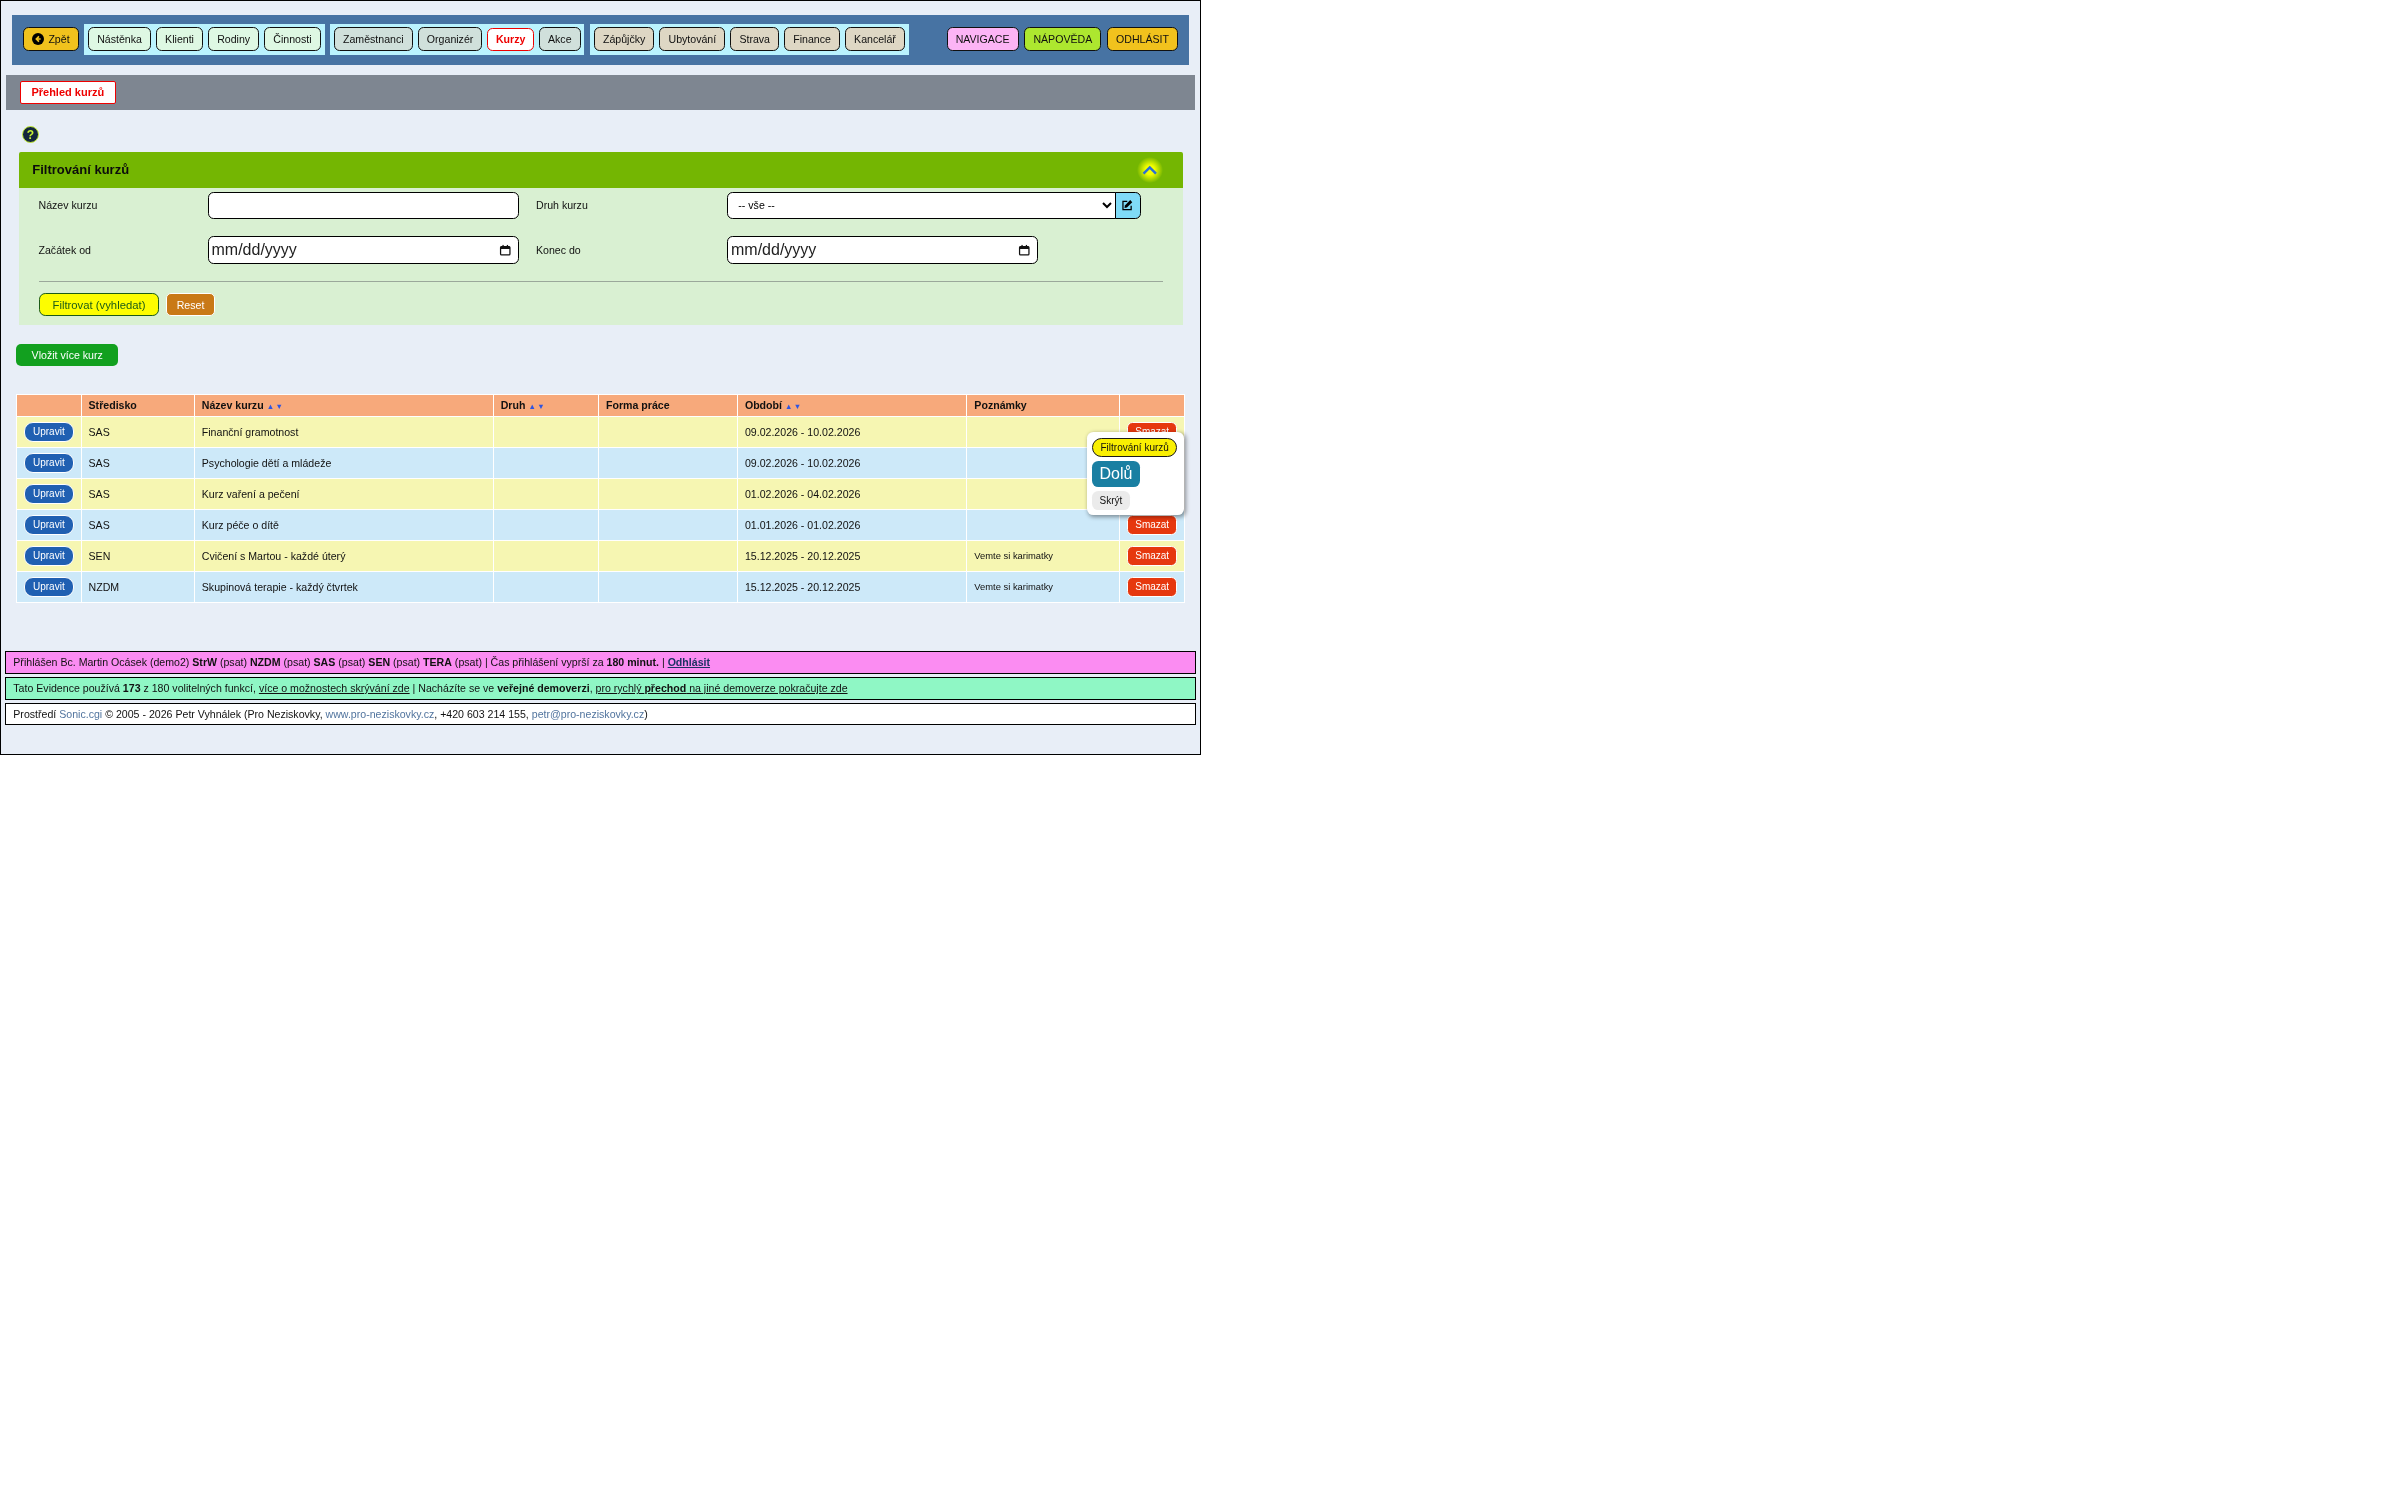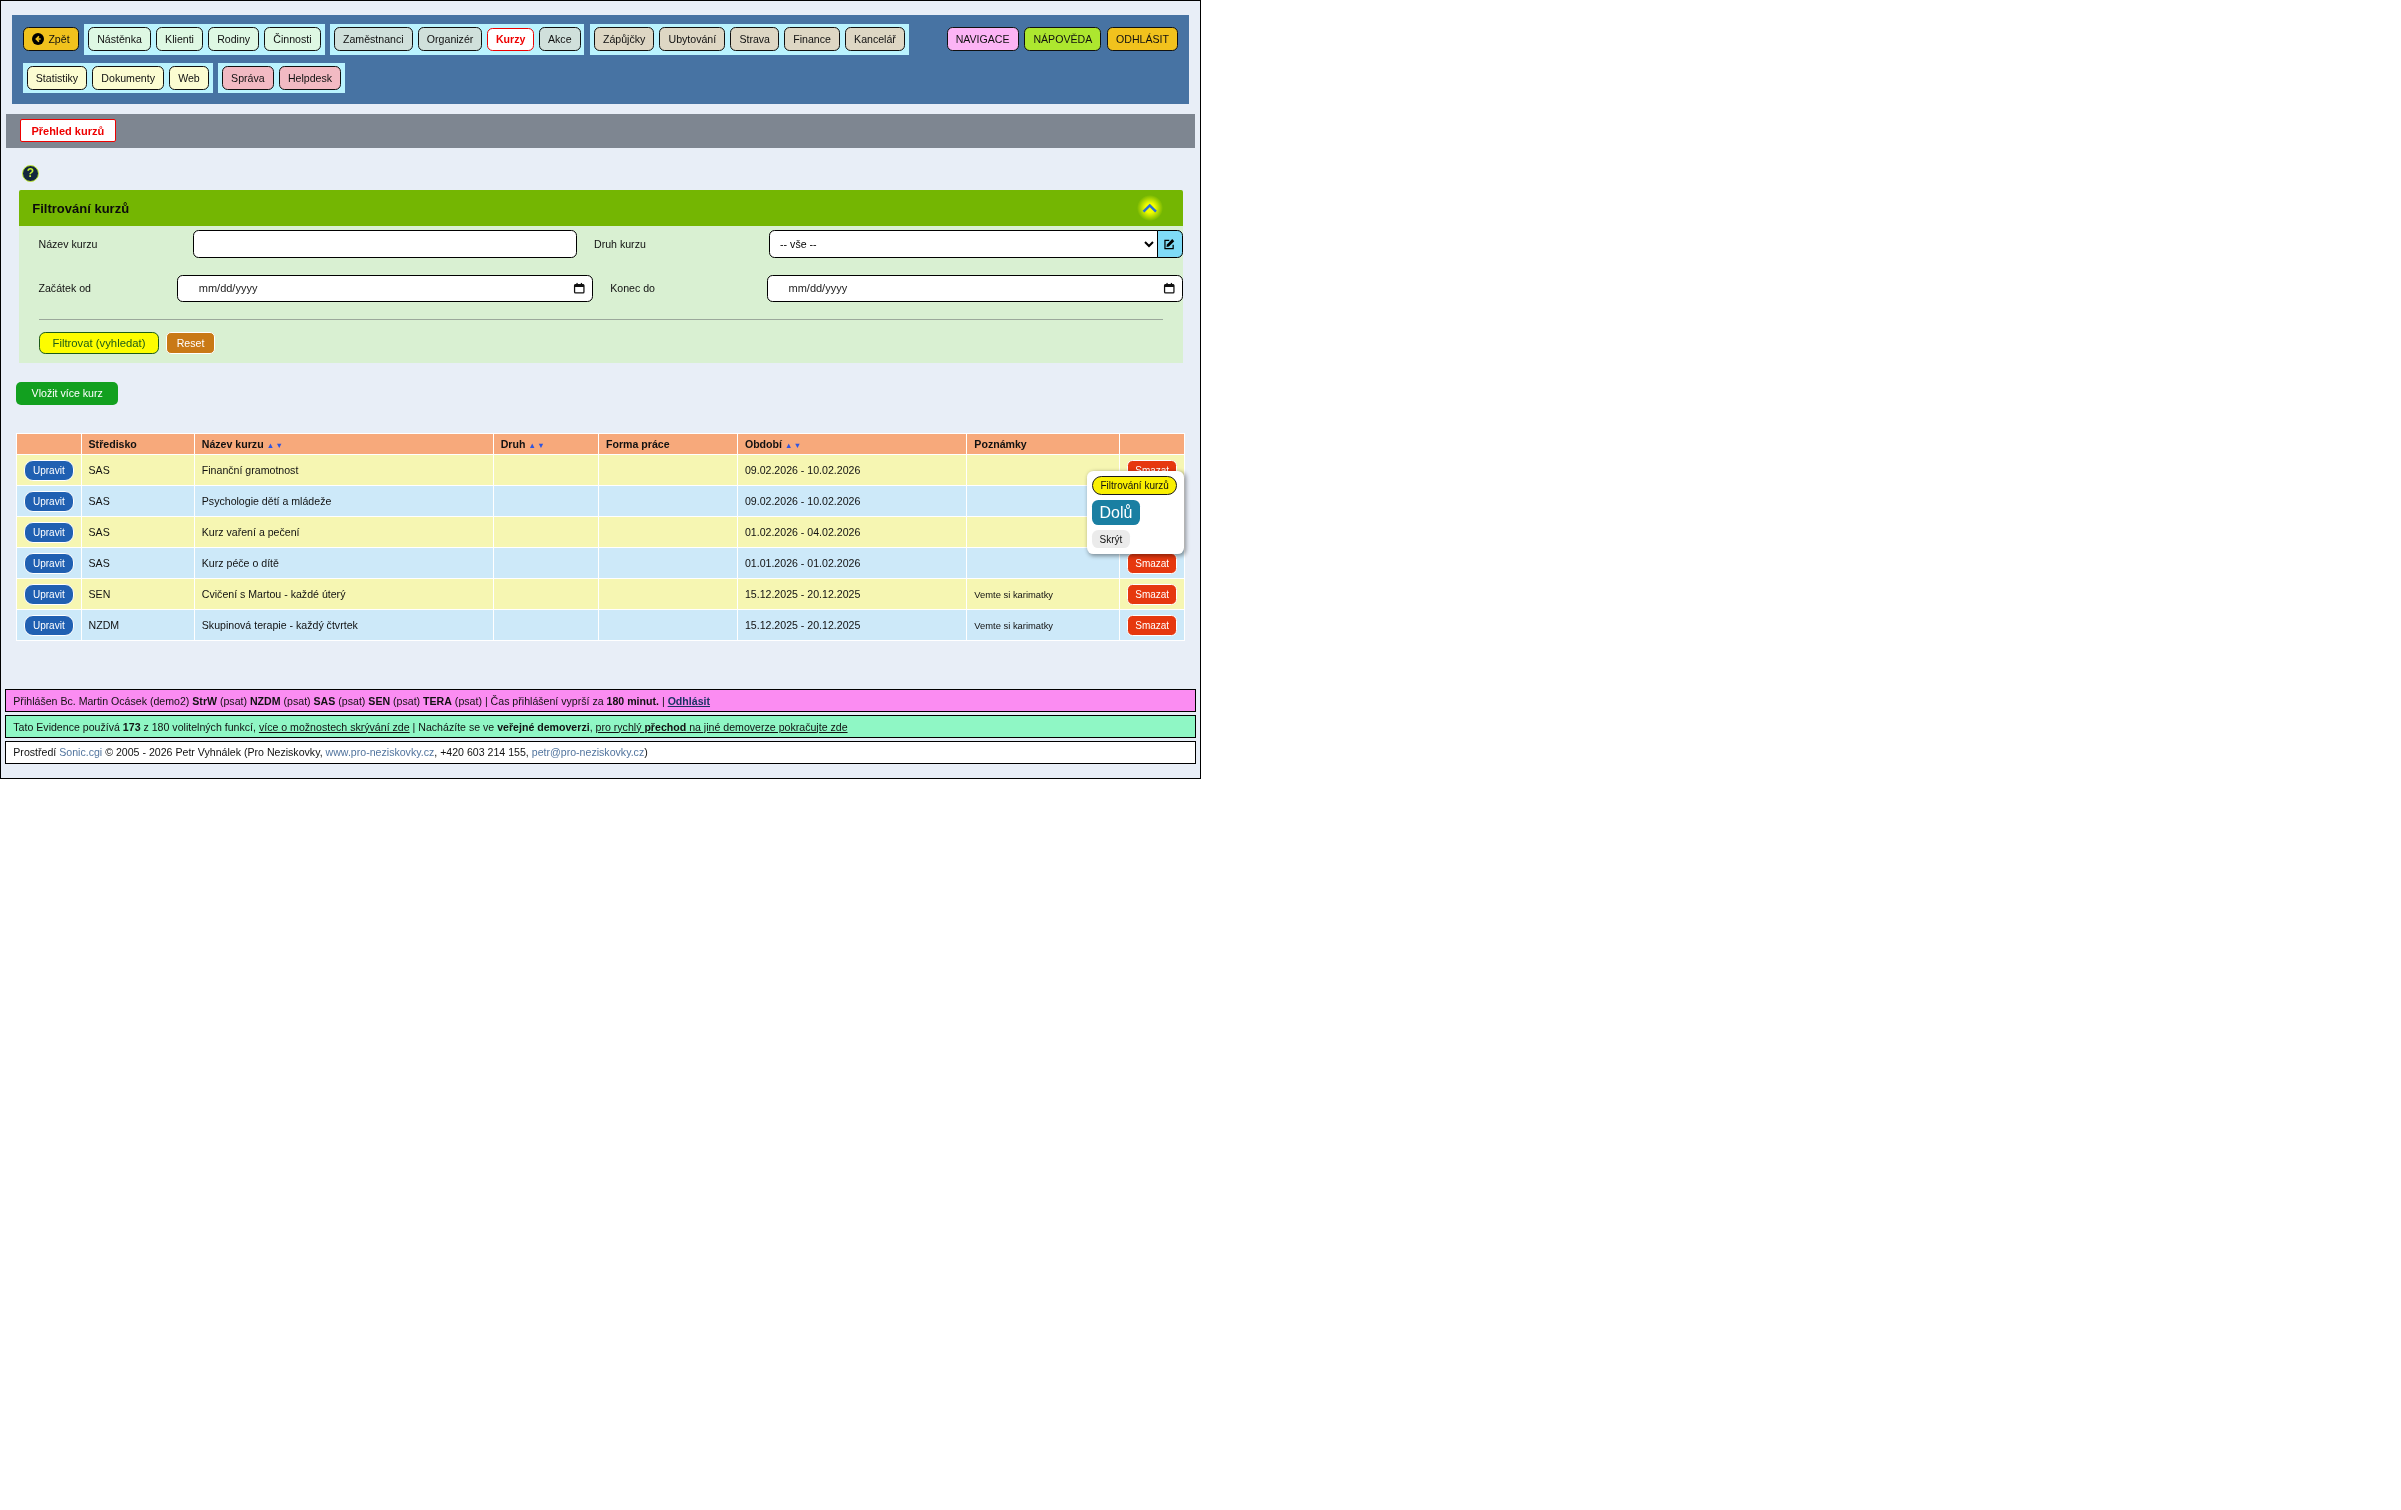"Statistiky" div.nav-row { html: <div> <div> <button>Statistiky</button> <button>Dokumenty</button> <button>Web</button> </div> <div> <button>Správa</button> <button>Helpdesk</button> </div> </div> -> none }
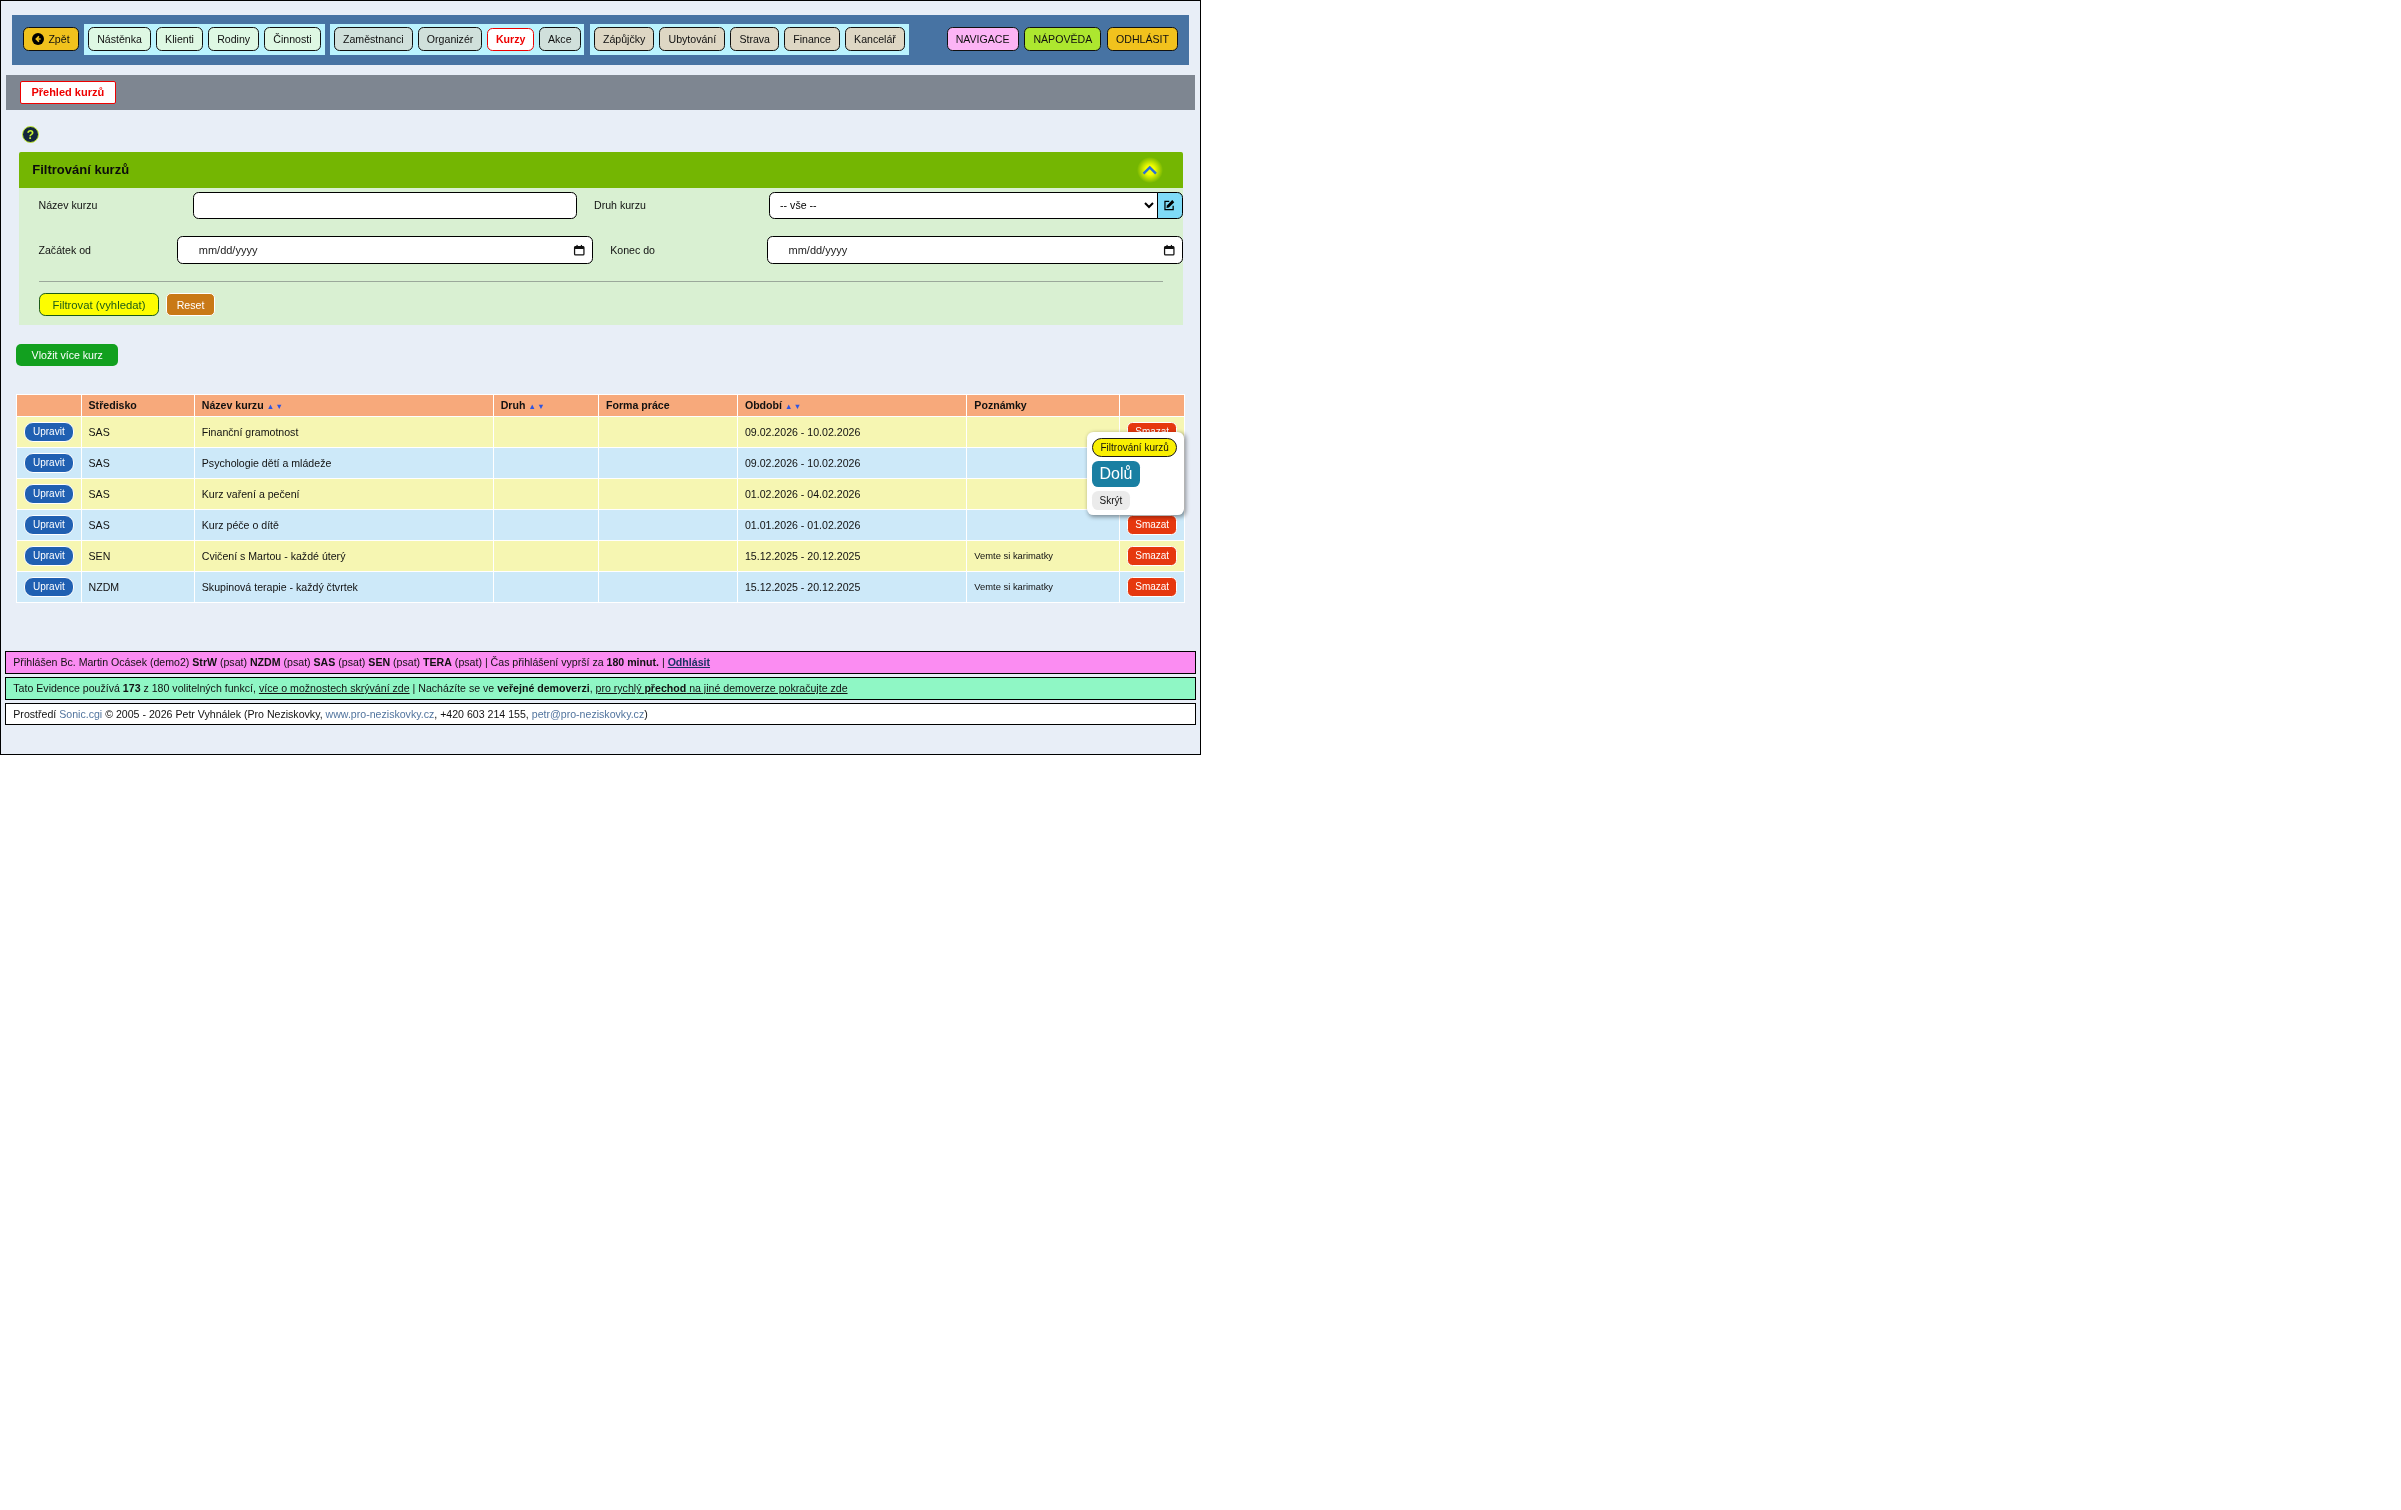"mm/dd/yyyy" .txt, .date-wrap input { font-size: 11px -> 16px; padding: 0 26px 0 21px -> 0 26px 0 3px; width: 416px -> 311px }
